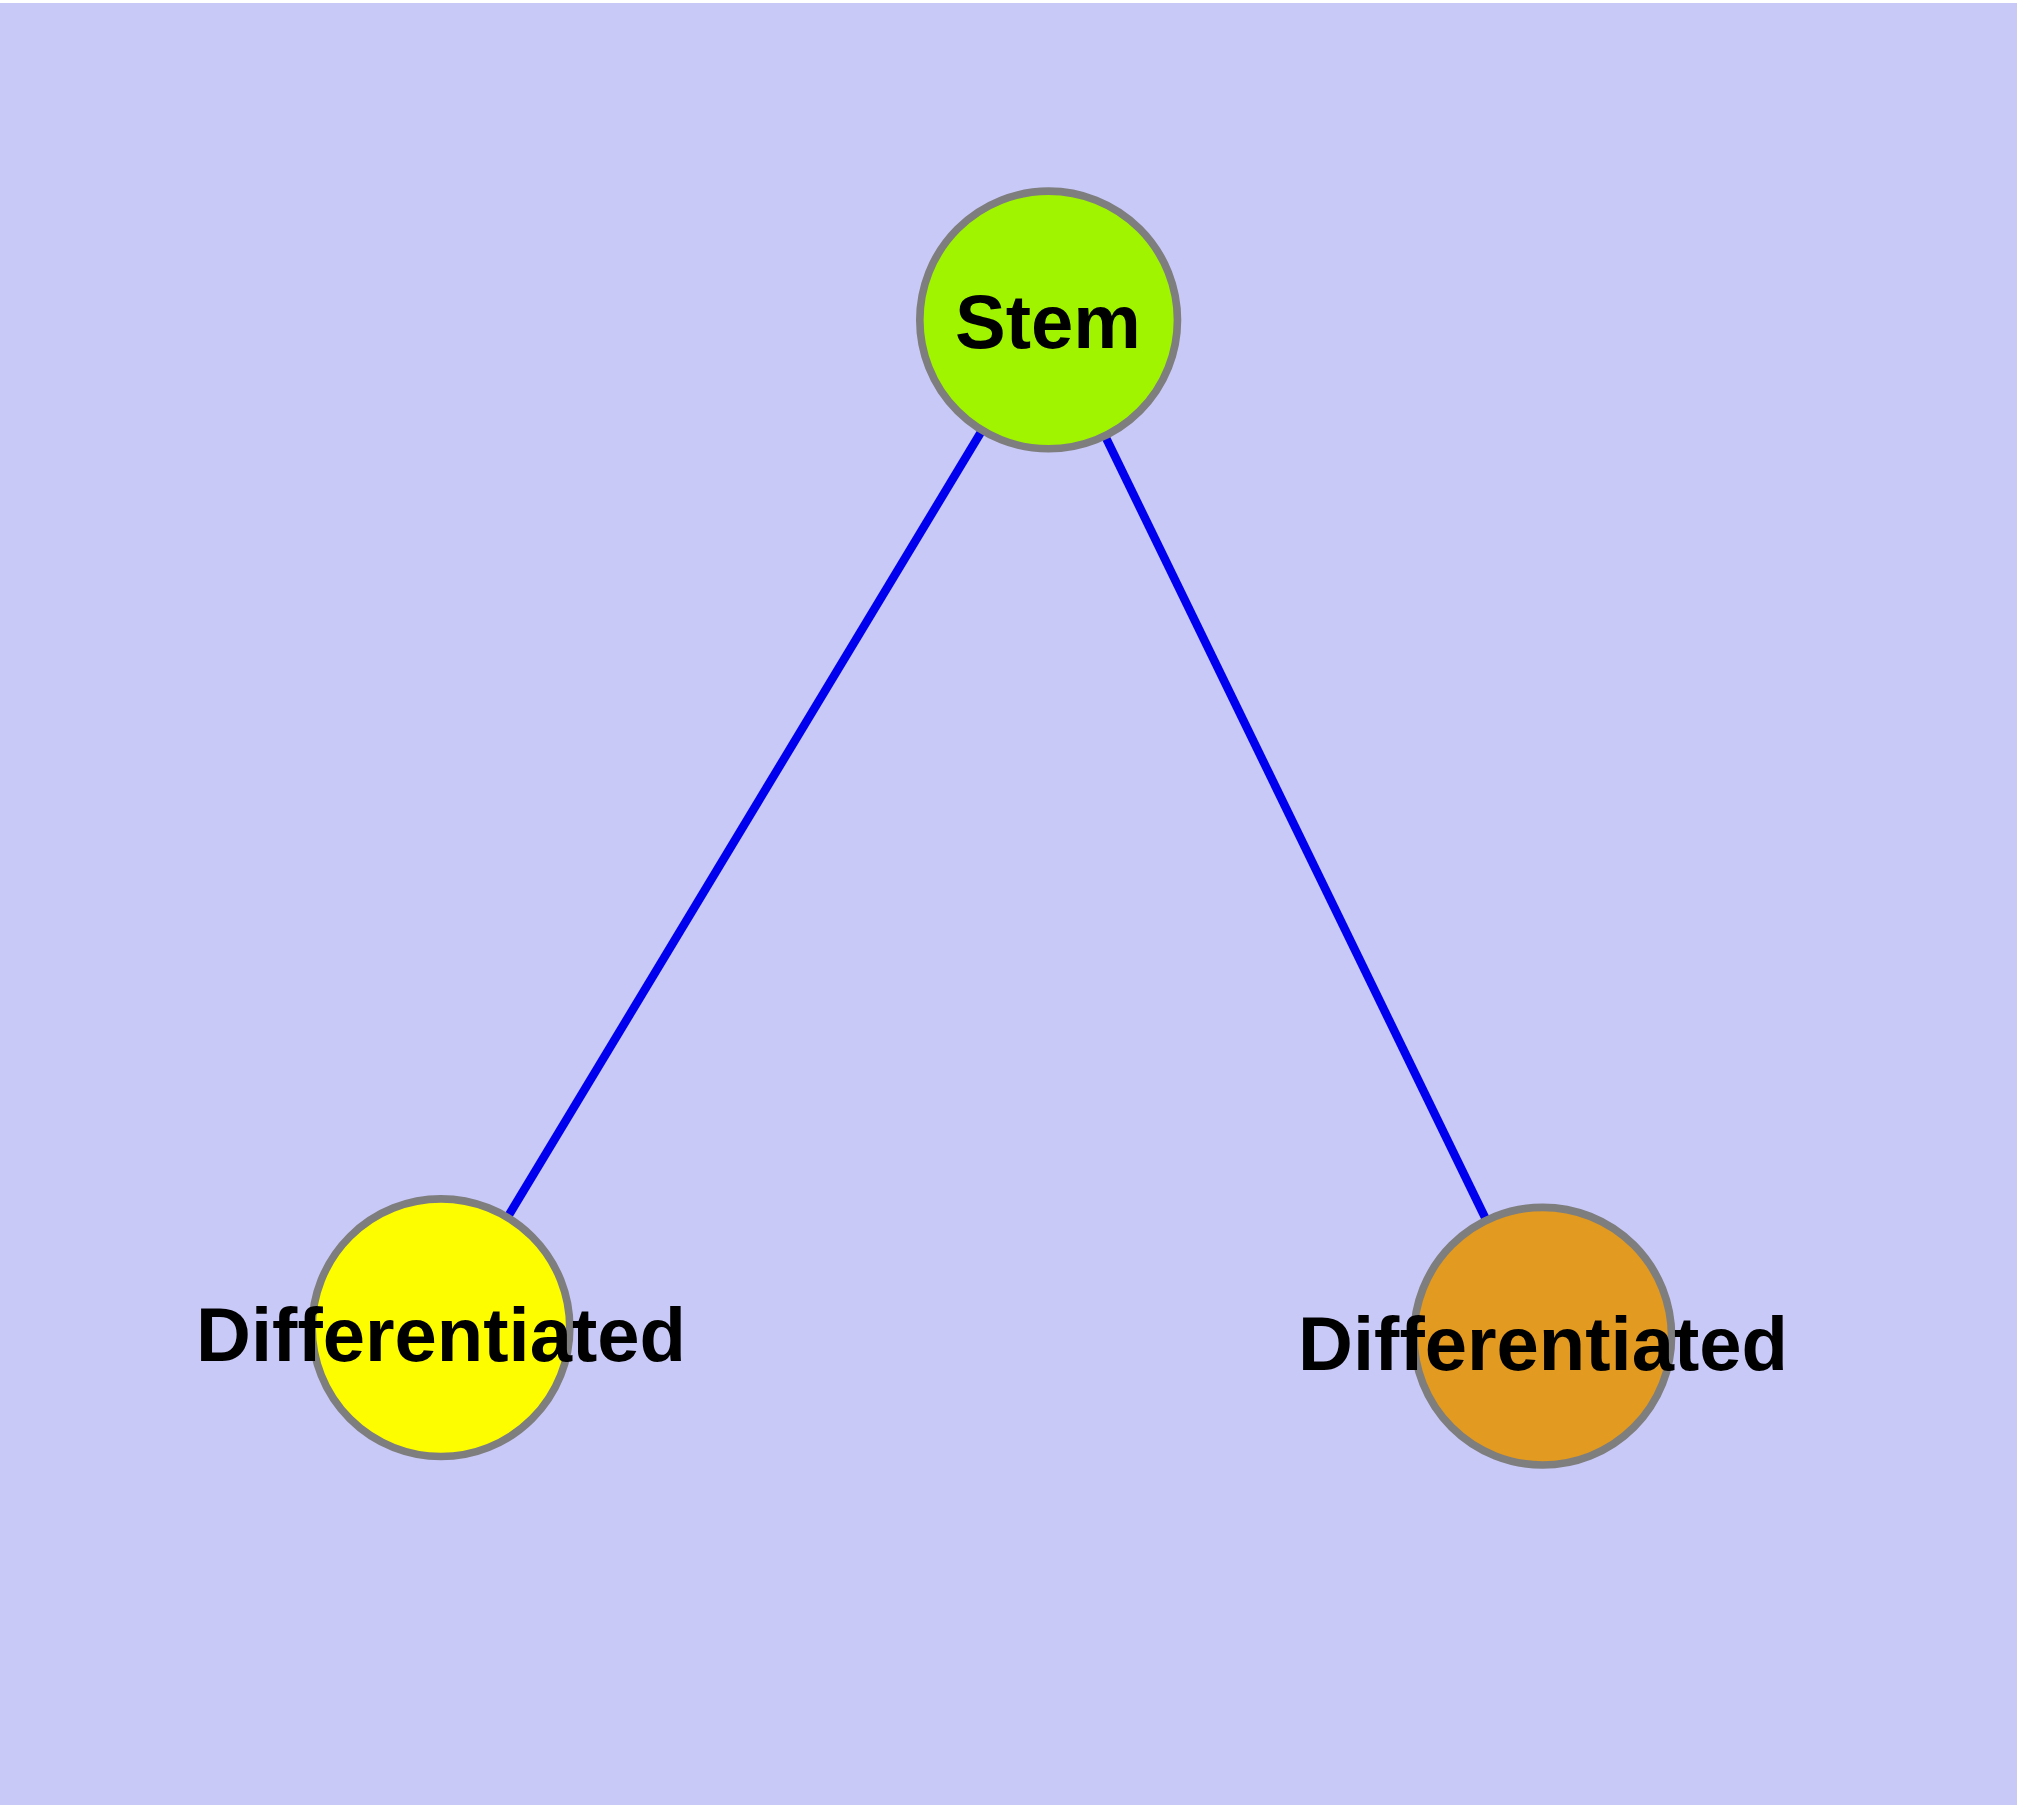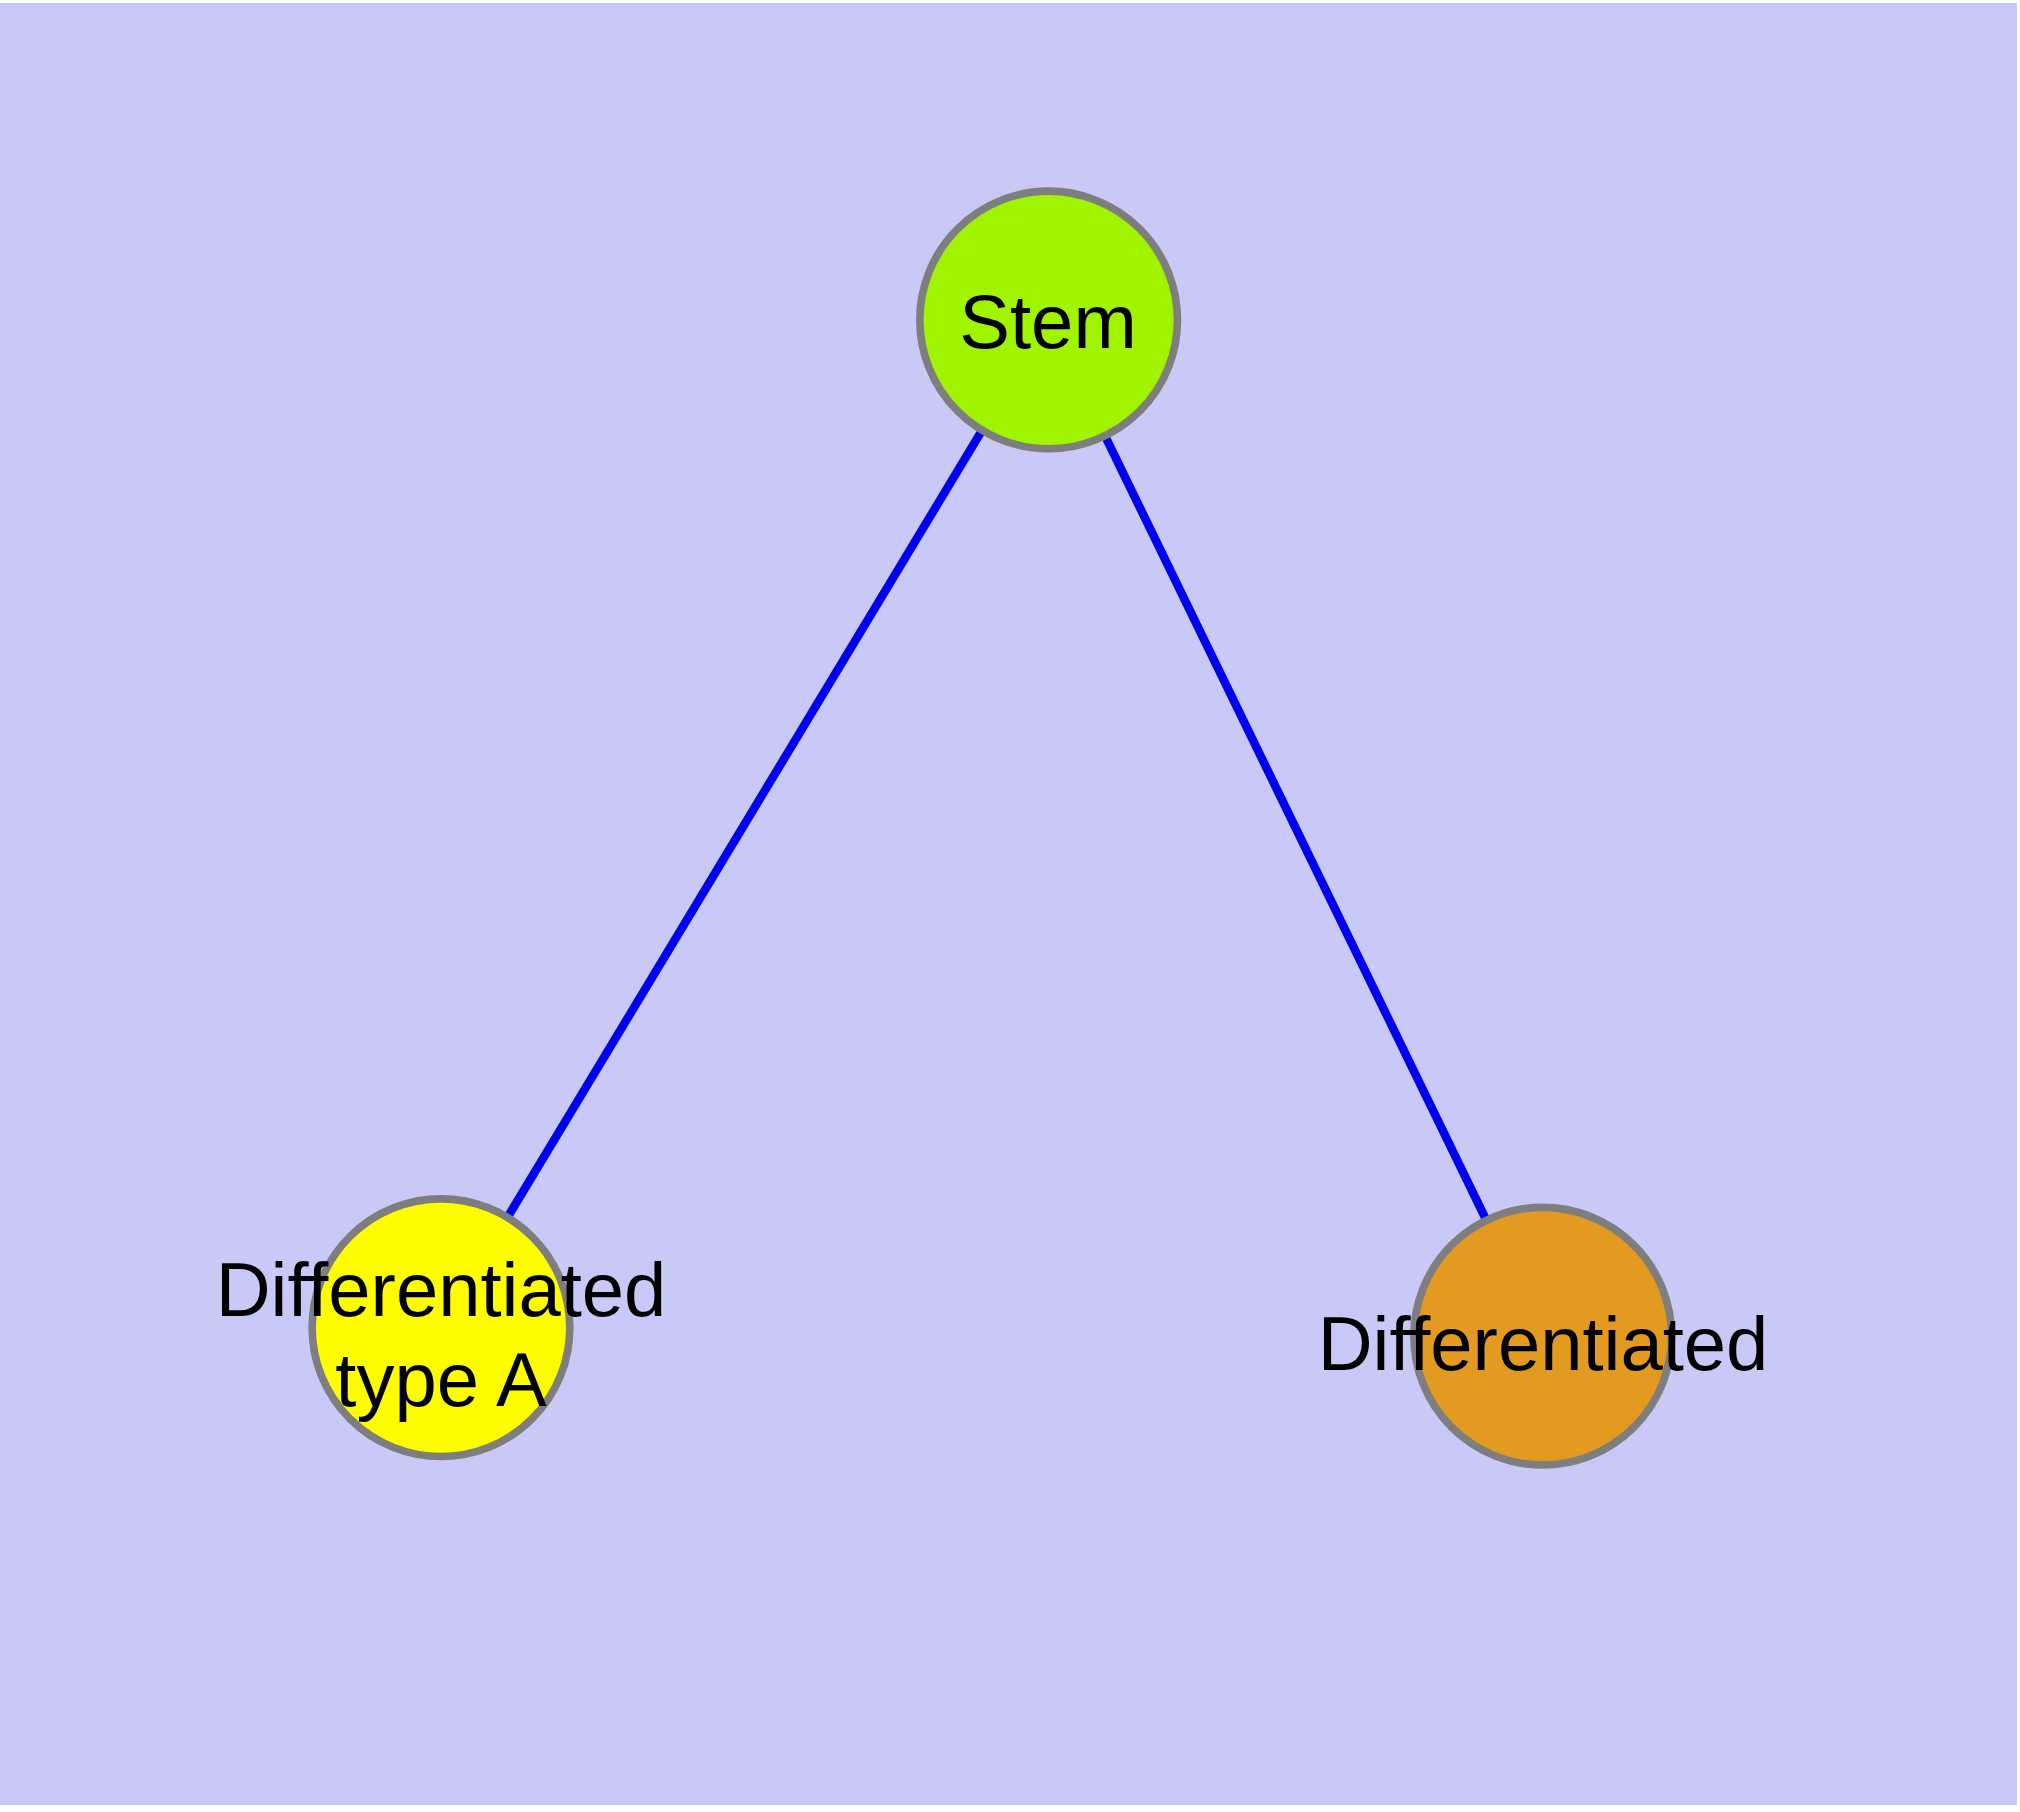"Stem" .label { font-weight: normal -> bold }
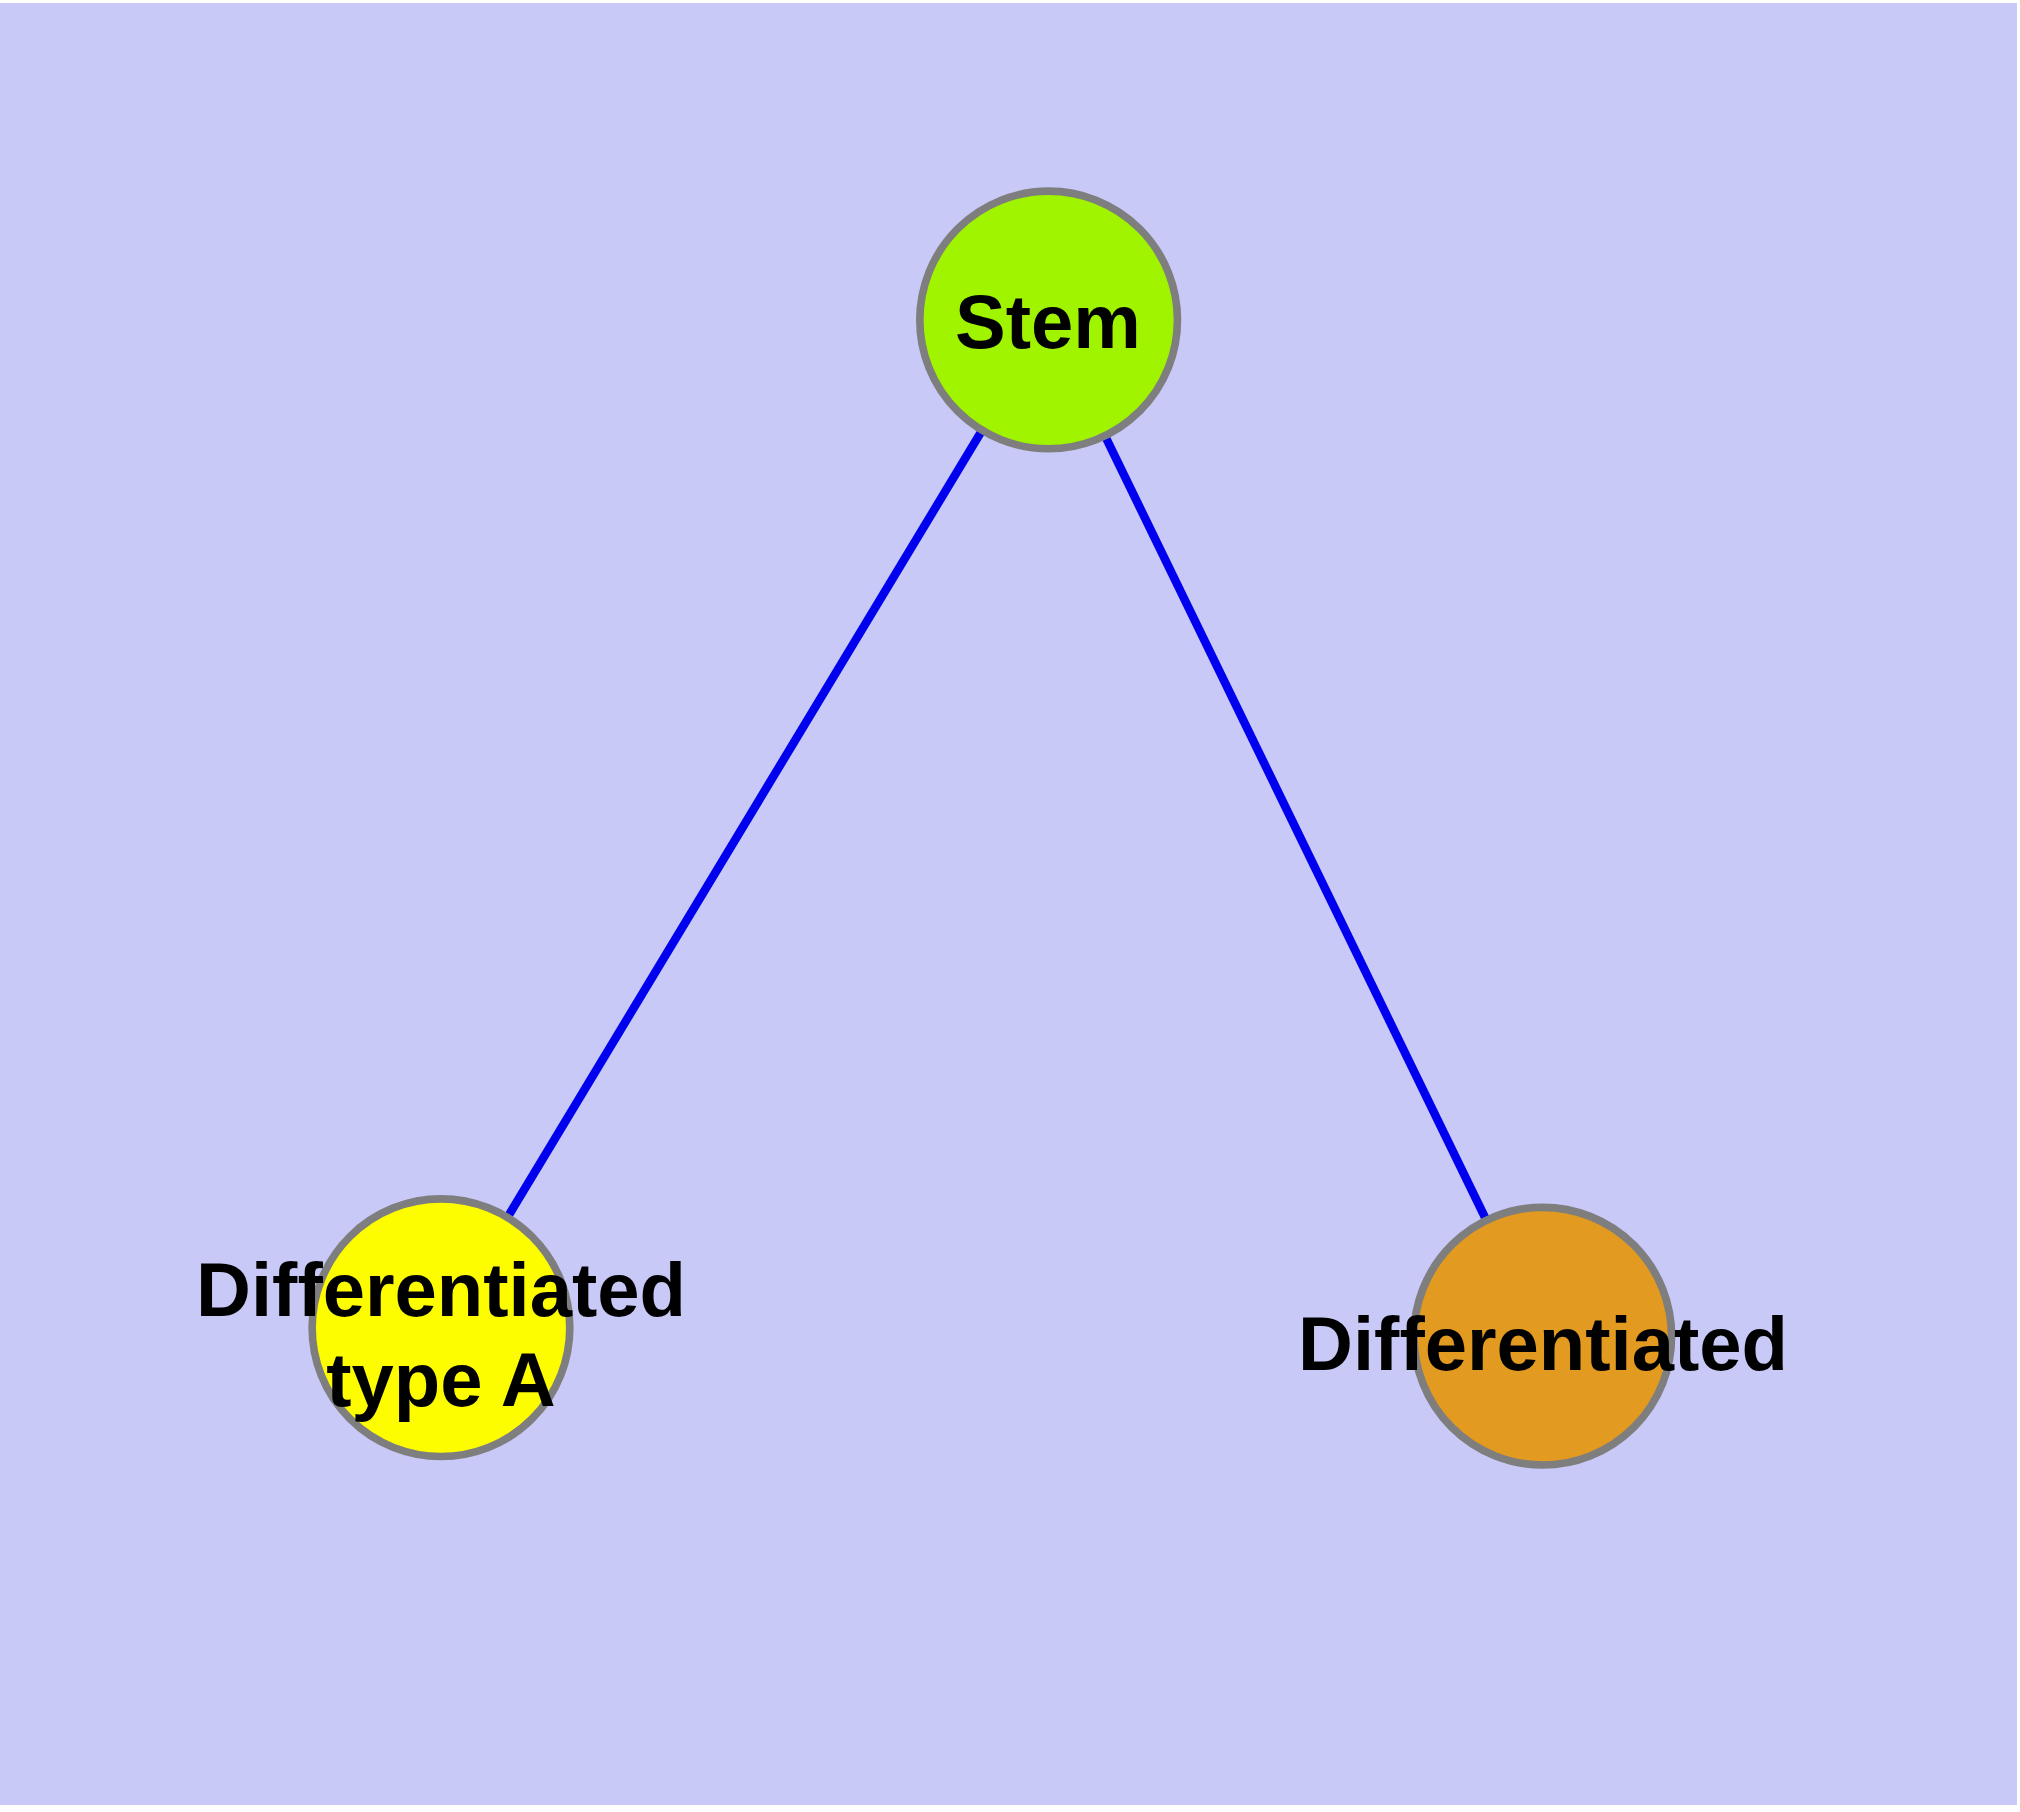"type A" div { html: <div>type A</div> -> none }
